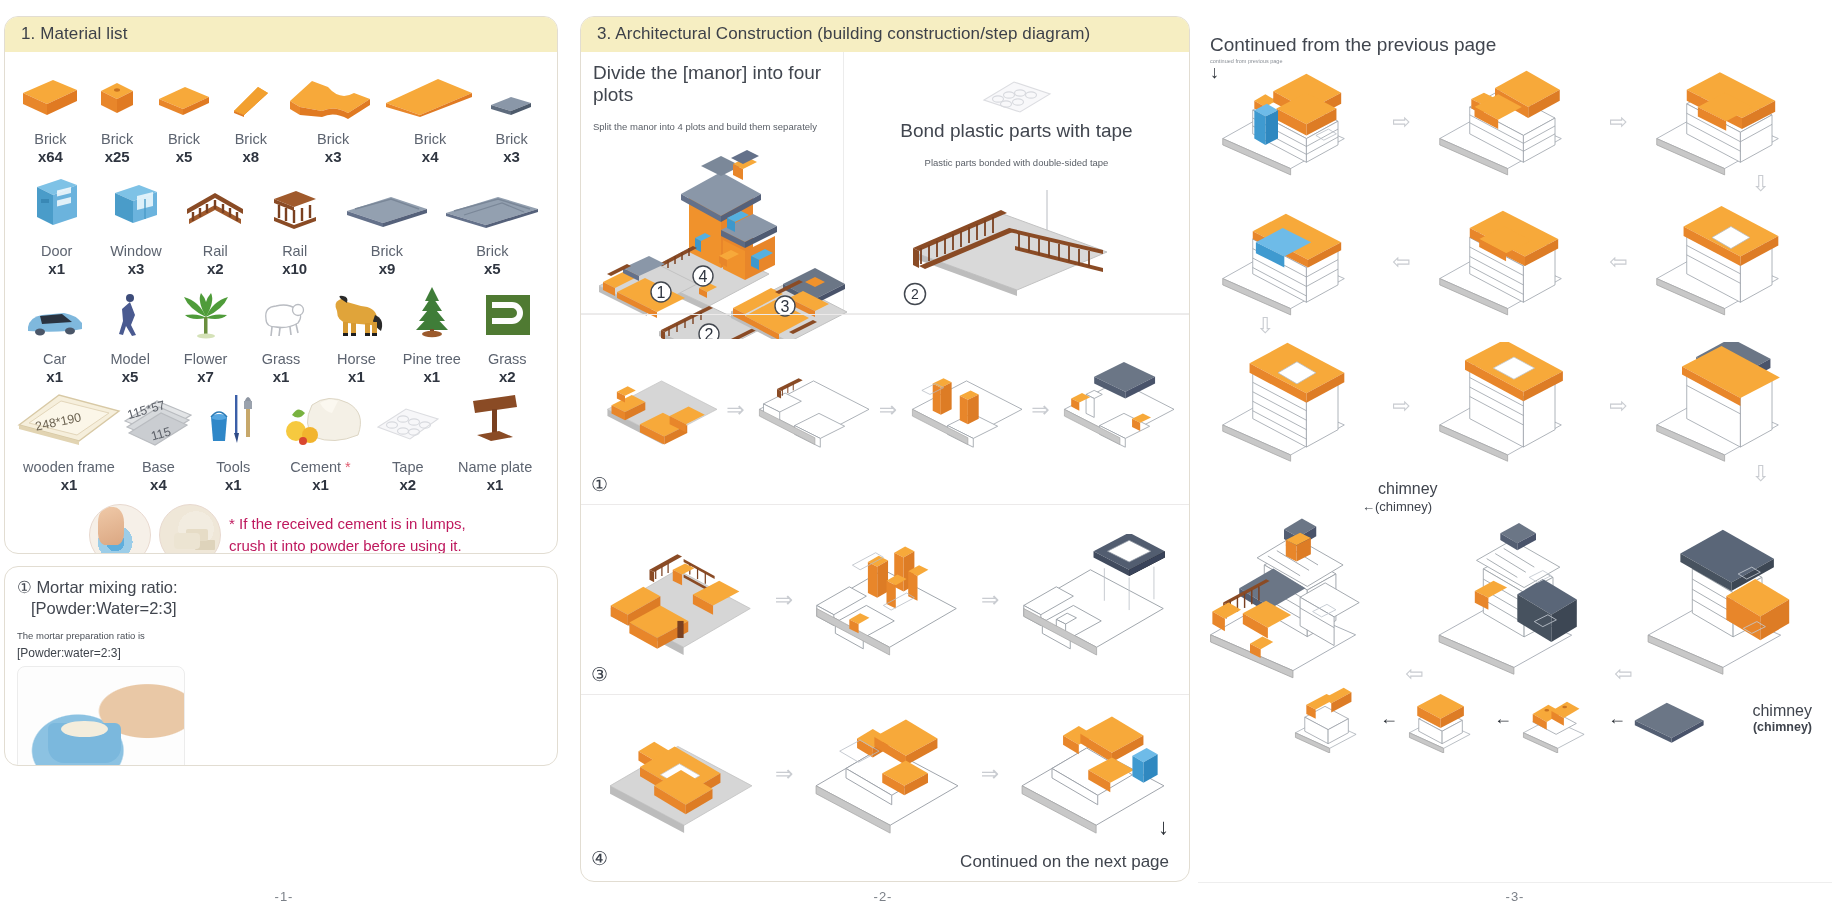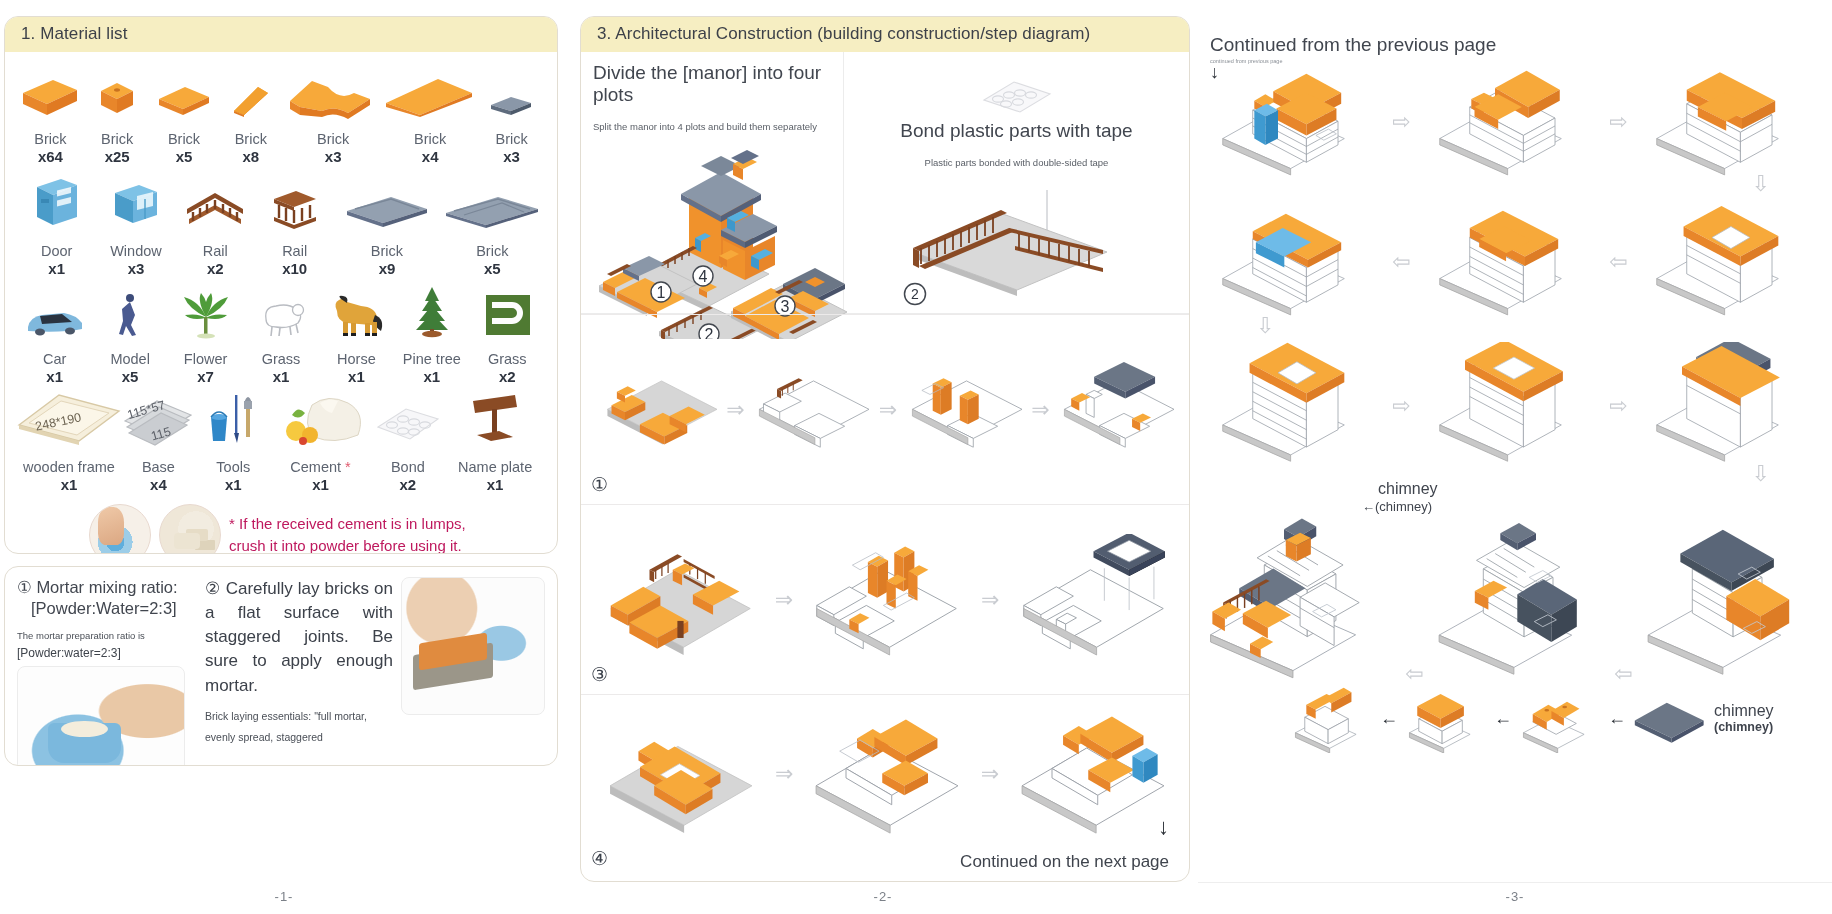"Bond" div.nm { text: Bond -> Tape }
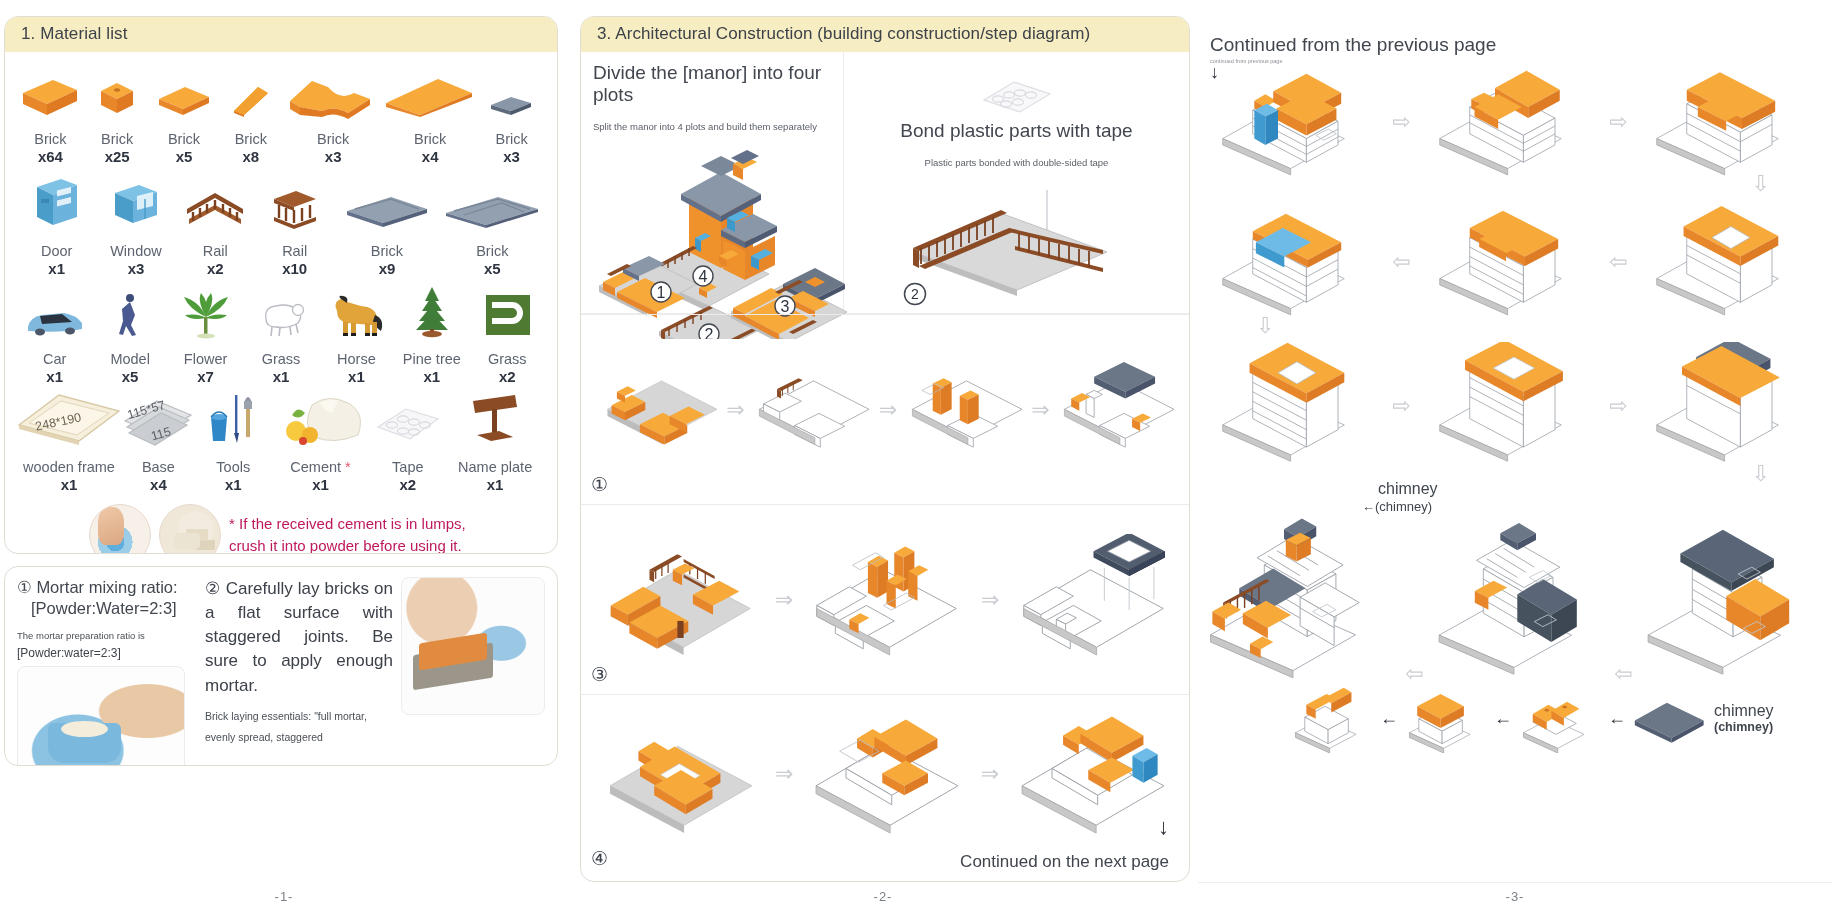"chimney" .label-ch { text-align: left -> right }
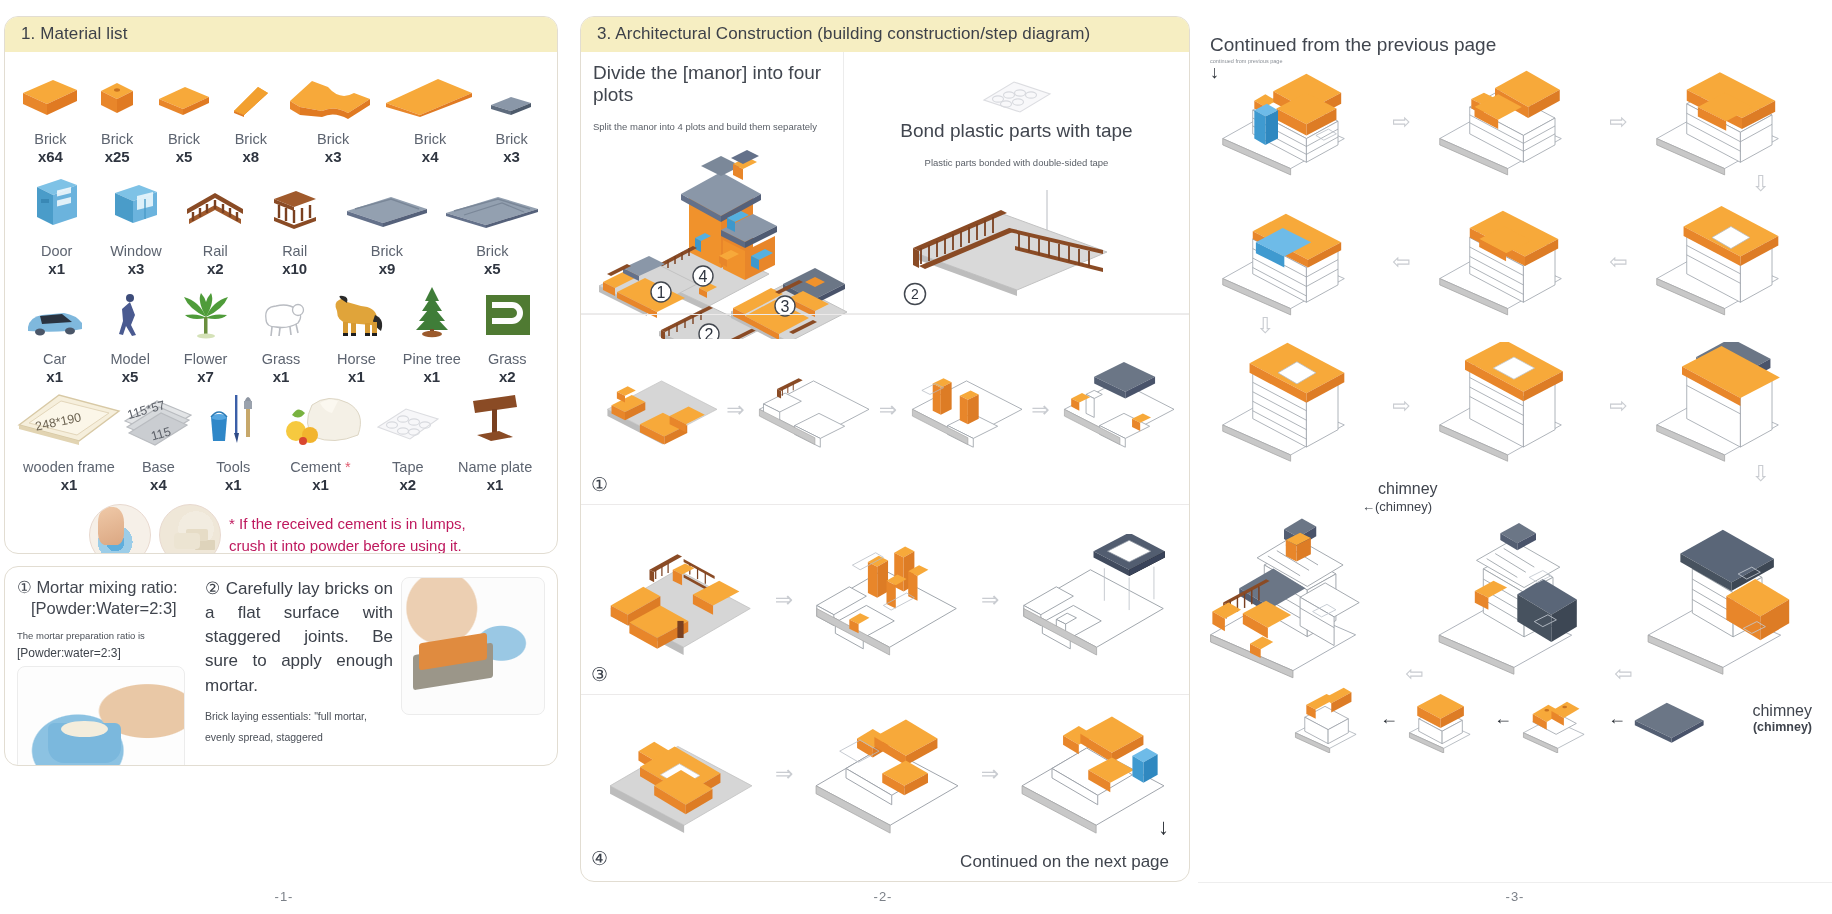"② Carefully lay bricks on" div.tip-b { html: <div> <div> <div>② Carefully lay bricks on a flat surface with staggered joints. Be sure to apply enough mortar.</div> <div> <div>Brick laying essentials: "full mortar,</div> <div>evenly spread, staggered</div> </div> </div> <div></div> </div> -> none }
